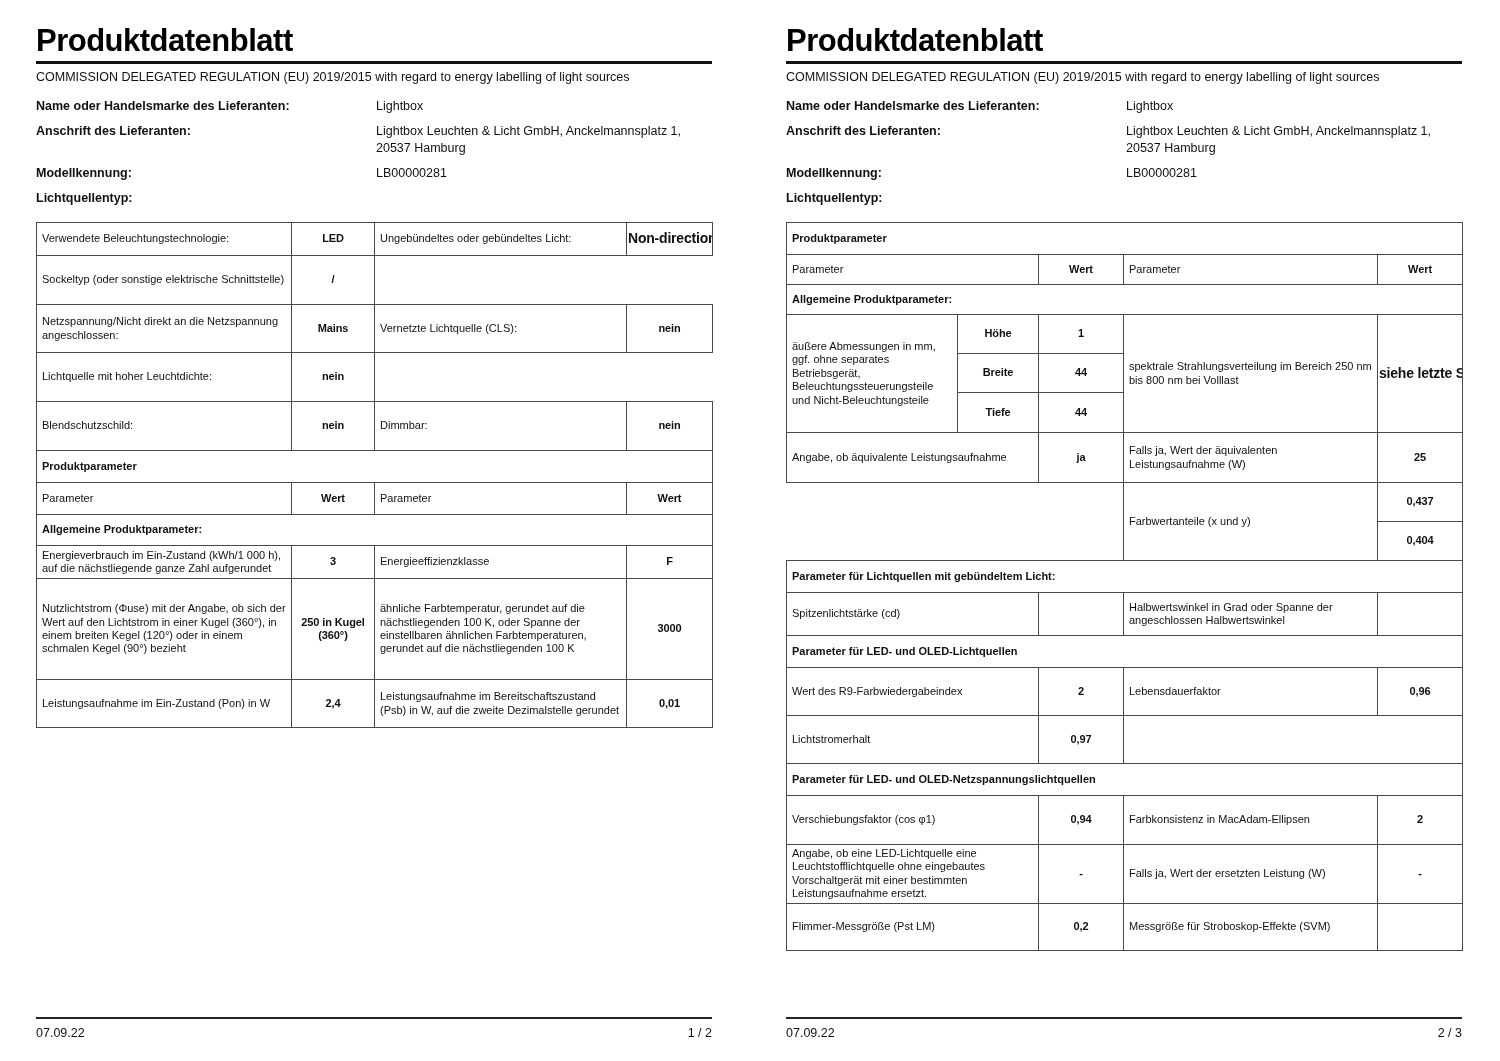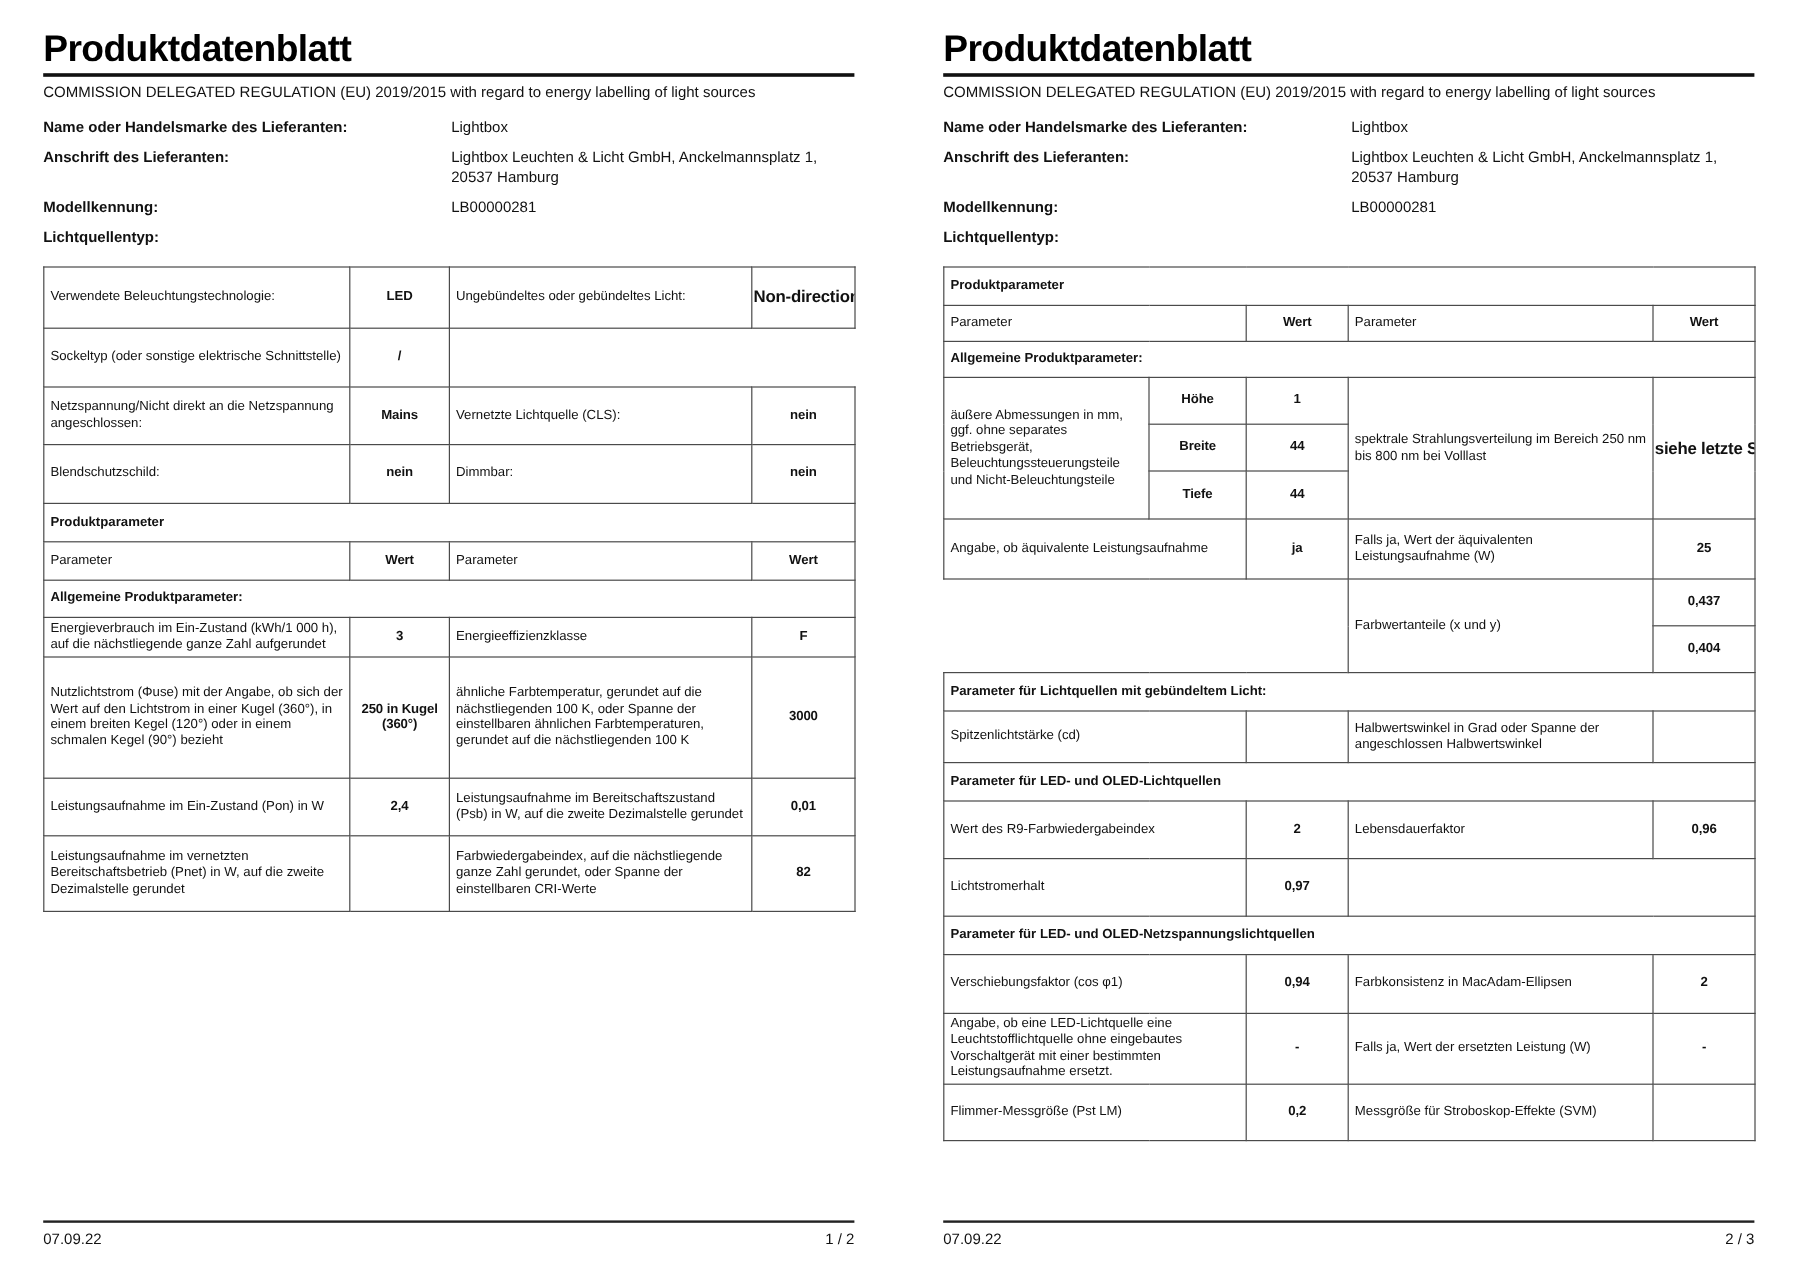"Verwendete Beleuchtungstechnologie:" tr { height: 51px -> 33px }
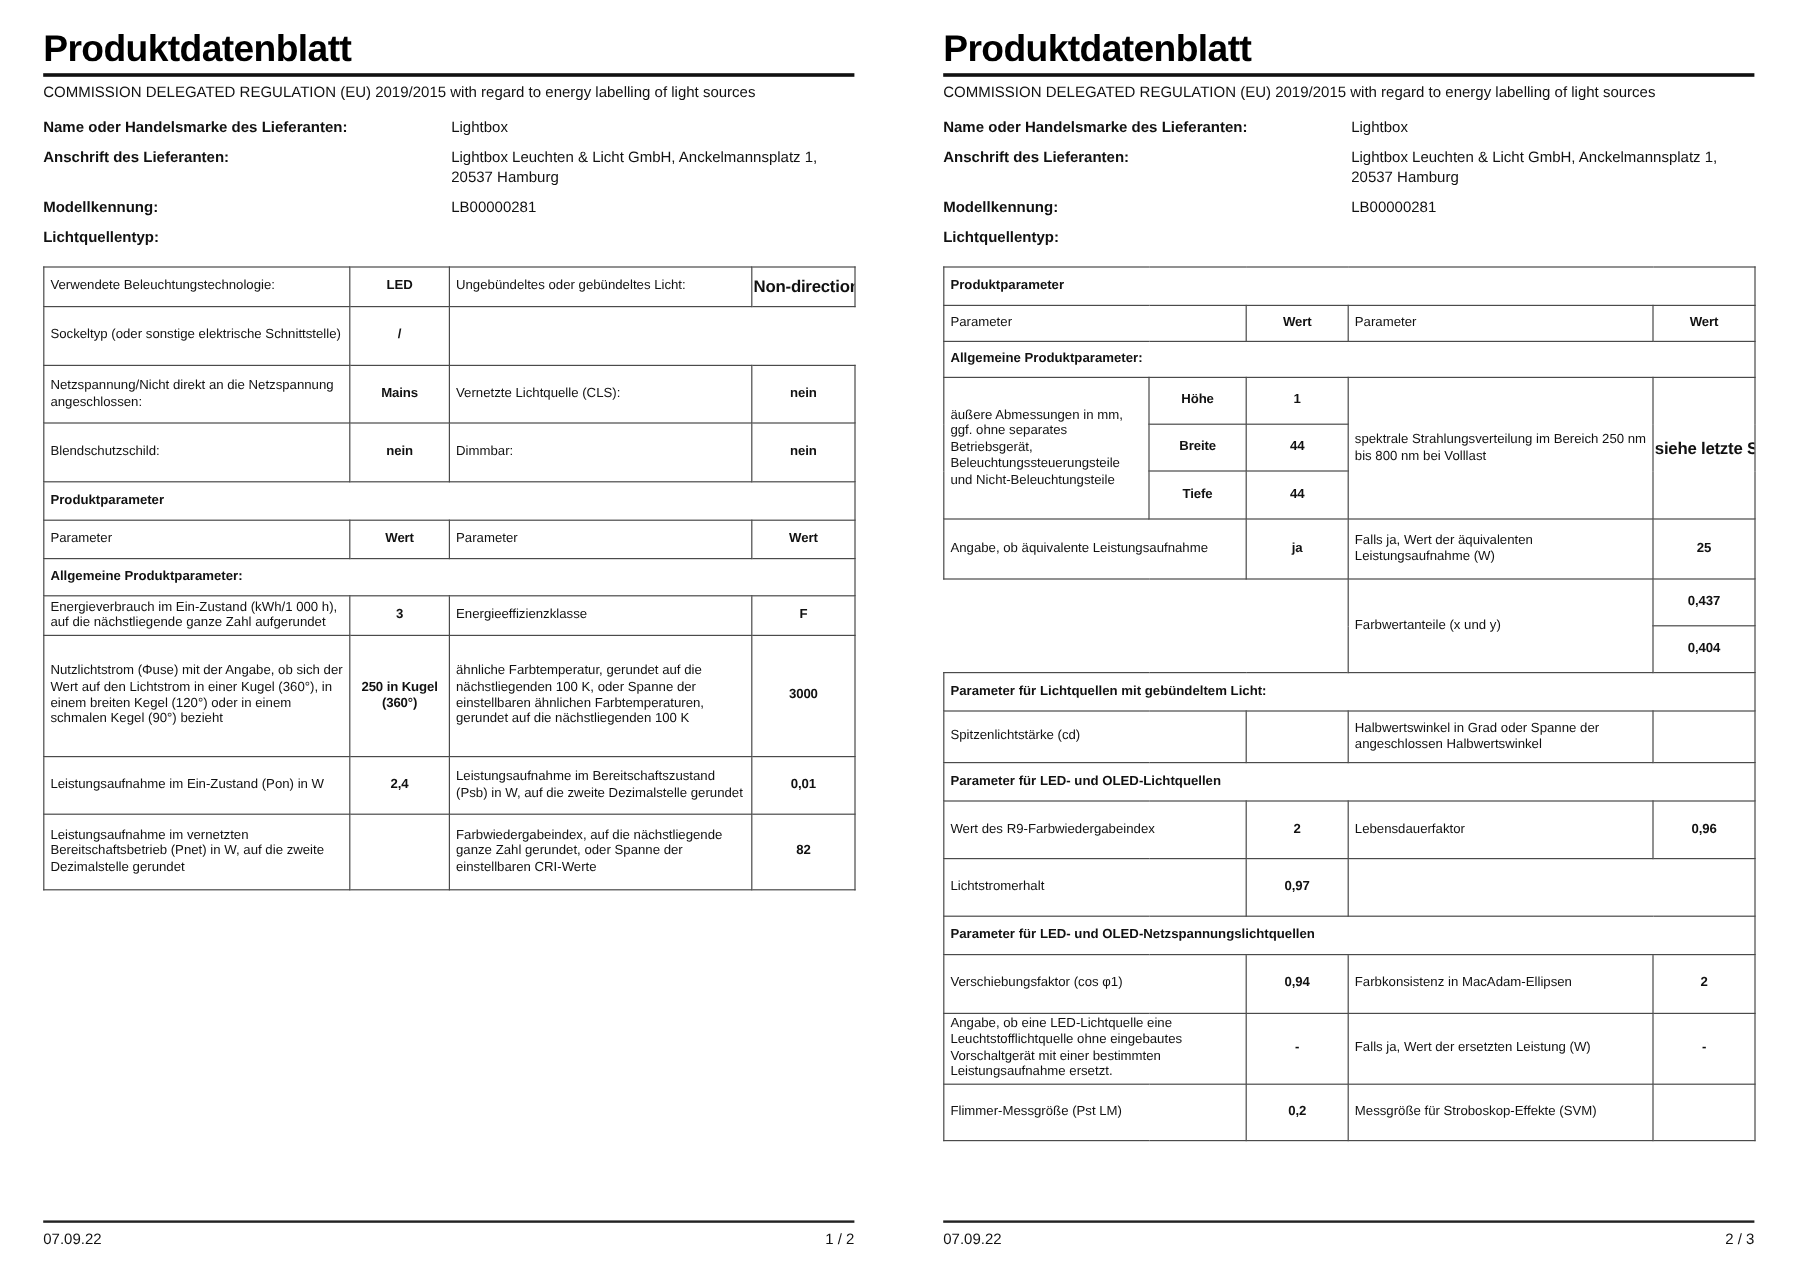"Lichtquelle mit hoher Leuchtdichte:" tr { html: none -> <tr> <td>Lichtquelle mit hoher Leuchtdichte:</td> <td>nein</td> <td></td> </tr> }
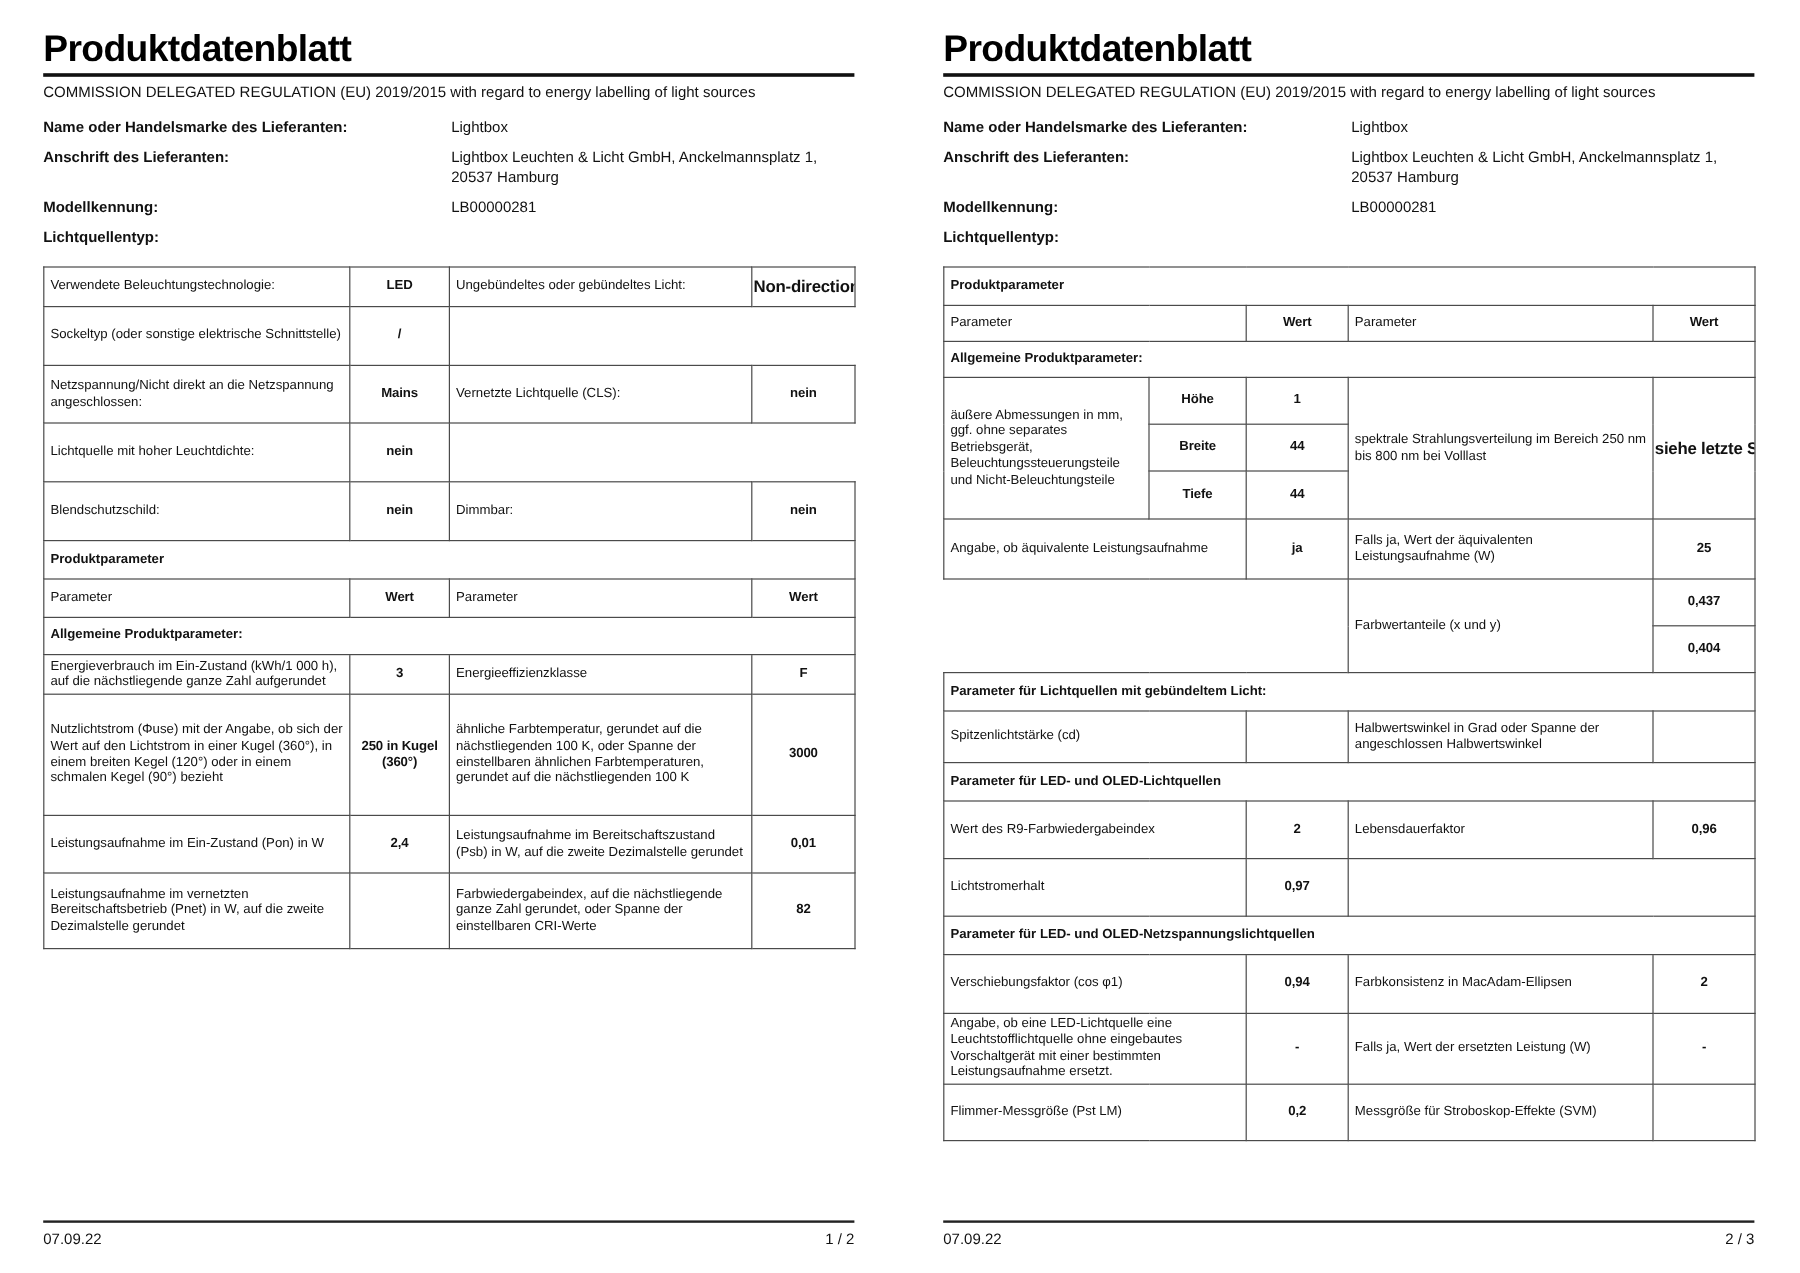"Leistungsaufnahme im vernetzten" tr { html: <tr> <td>Leistungsaufnahme im vernetzten Bereitschaftsbetrieb (Pnet) in W, auf die zweite Dezimalstelle gerundet</td> <td></td> <td>Farbwiedergabeindex, auf die nächstliegende ganze Zahl gerundet, oder Spanne der einstellbaren CRI-Werte</td> <td>82</td> </tr> -> none }
